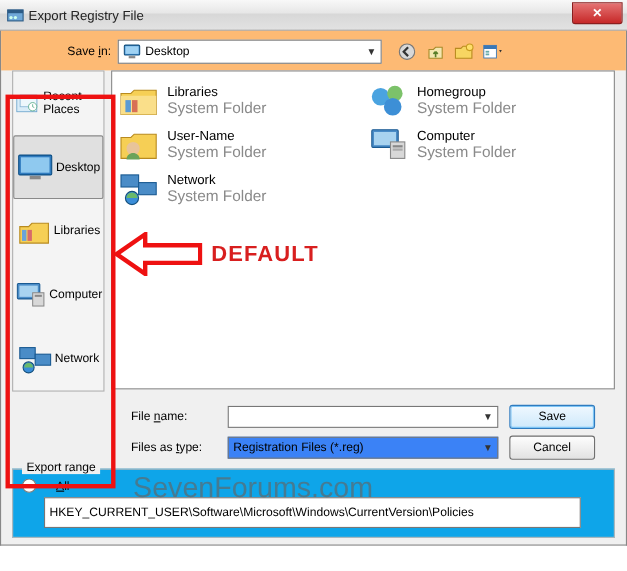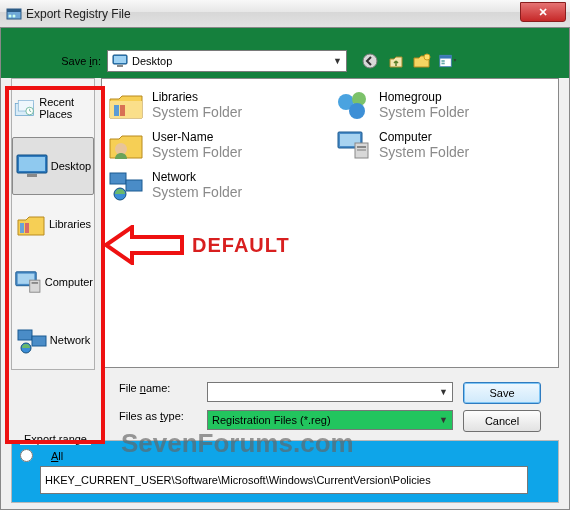"Save in:" .savein-row { background: #15803d -> #fdba74; padding: 22px 10px 6px 48px -> 8px 10px 6px 48px }
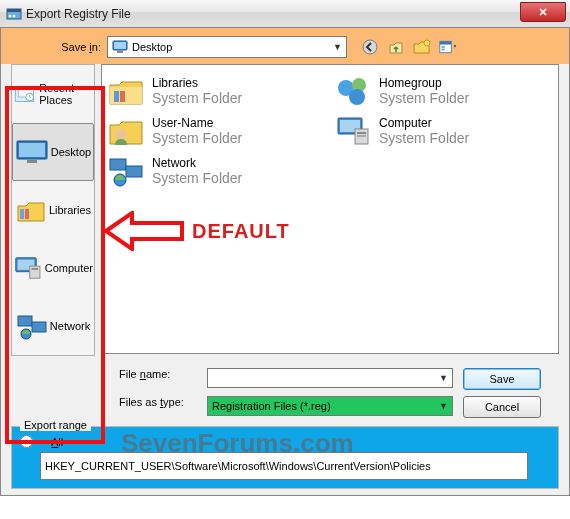"File name:" .field-row { align-items: none -> center }
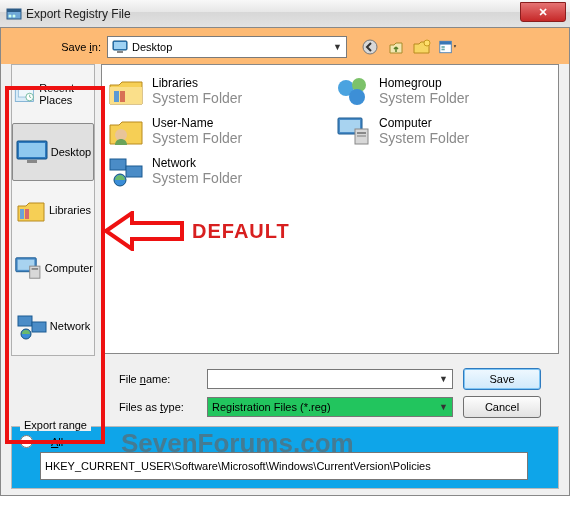"Registration Files (*.reg)" div.text-combo { background: #22c55e -> #3b82f6 }
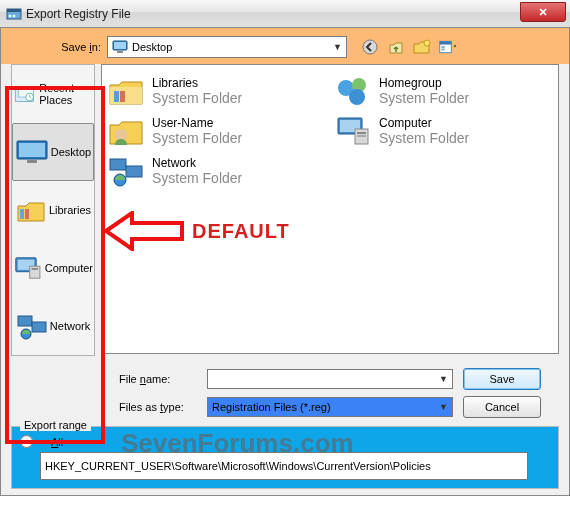"SevenForums.com" .watermark { font-weight: bold -> normal }
